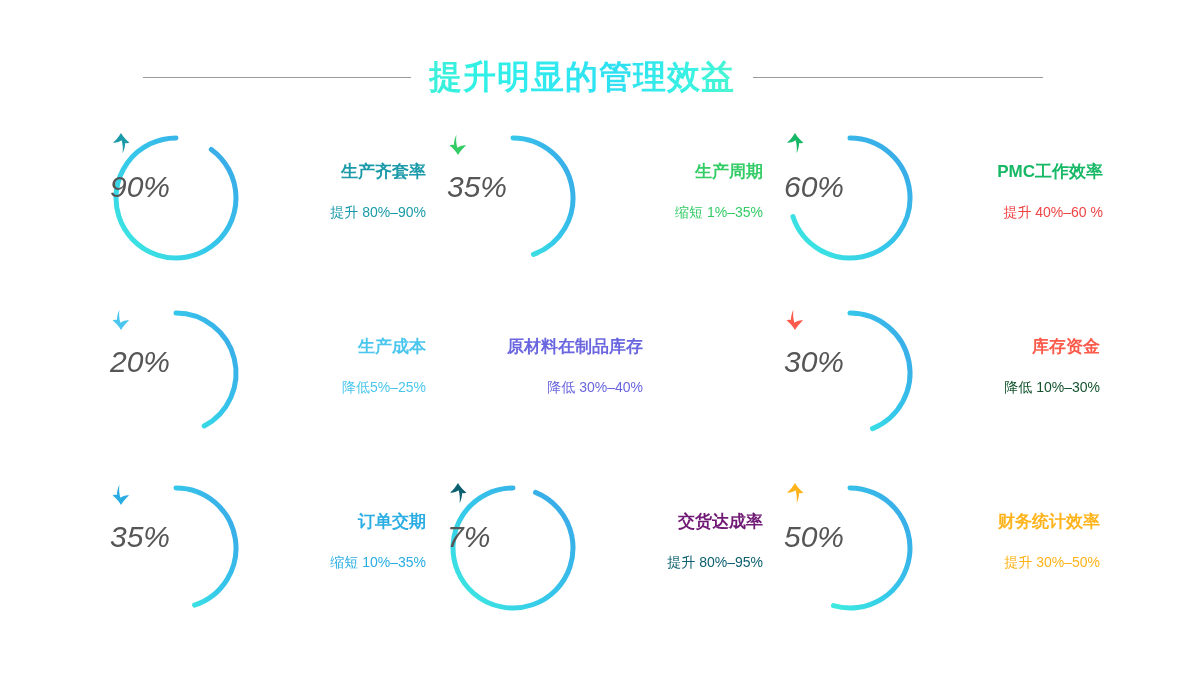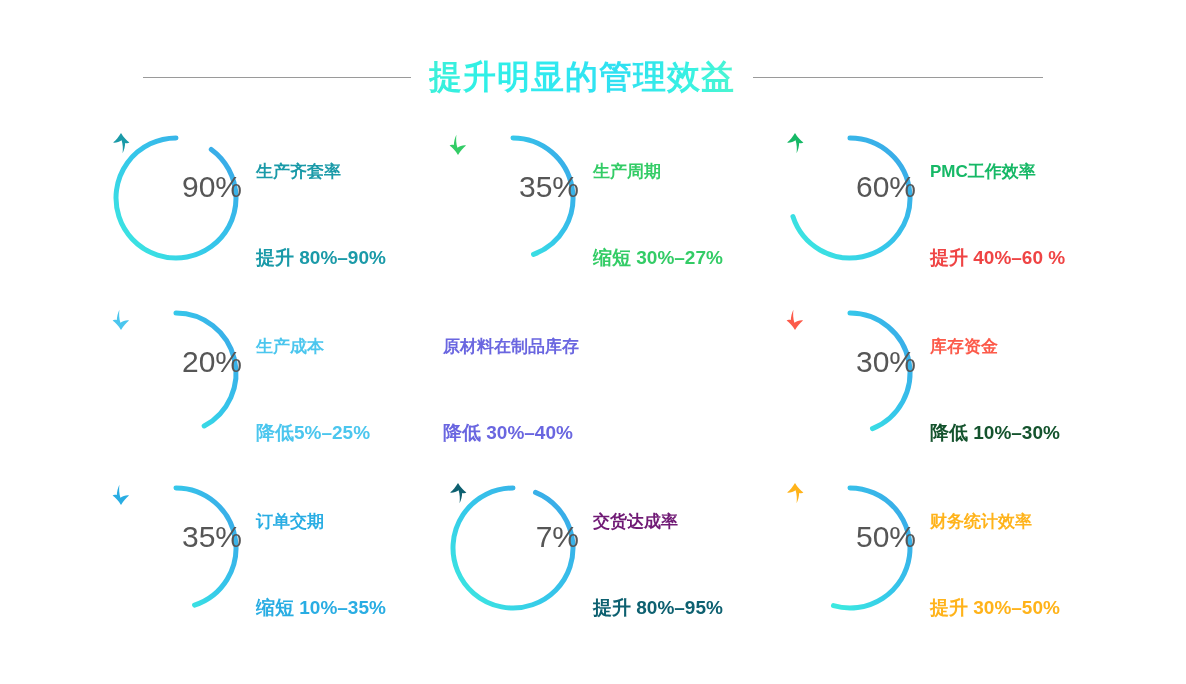"90%" .donut-center { align-items: flex-end -> flex-start; font-style: none -> italic }
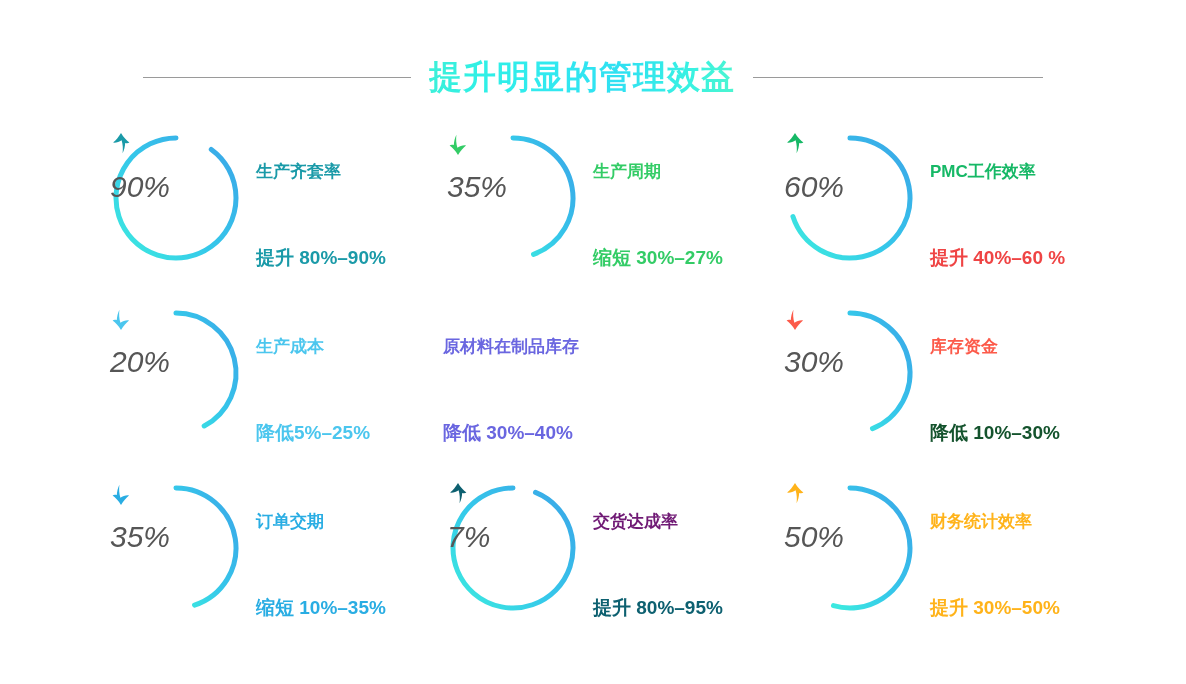"生产齐套率" .labels { align-items: flex-start -> flex-end; gap: 43px -> none }
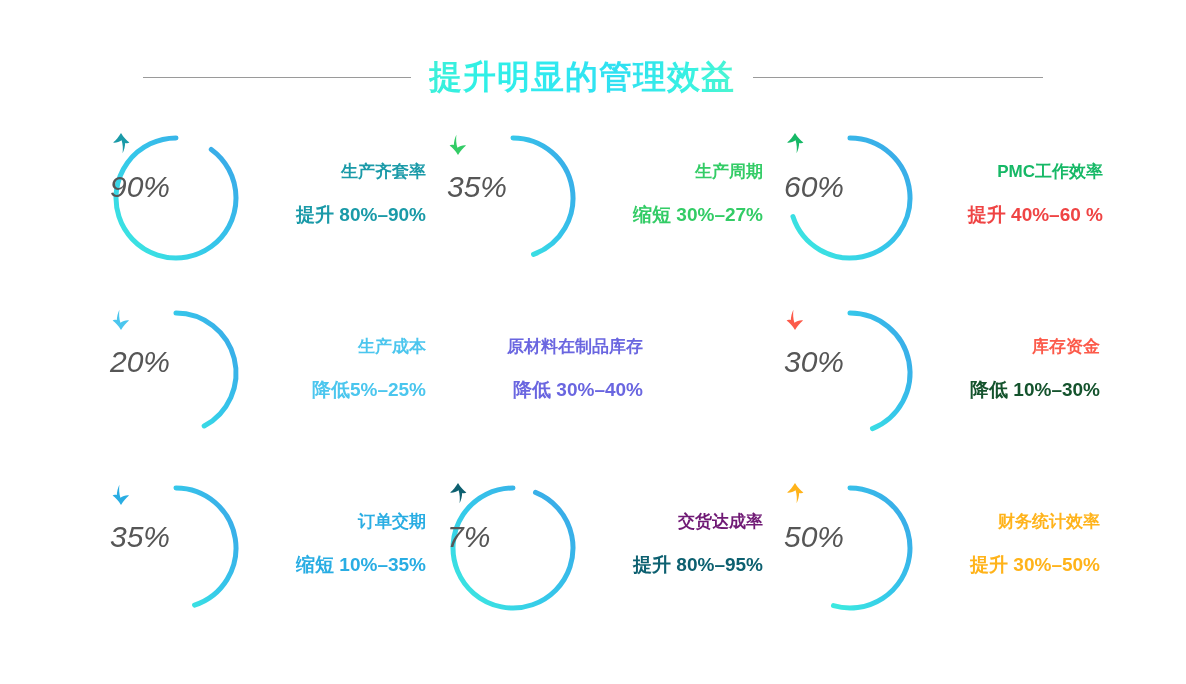"提升 80%–90%" .metric-sub { font-size: 19px -> 14px; font-weight: bold -> normal }
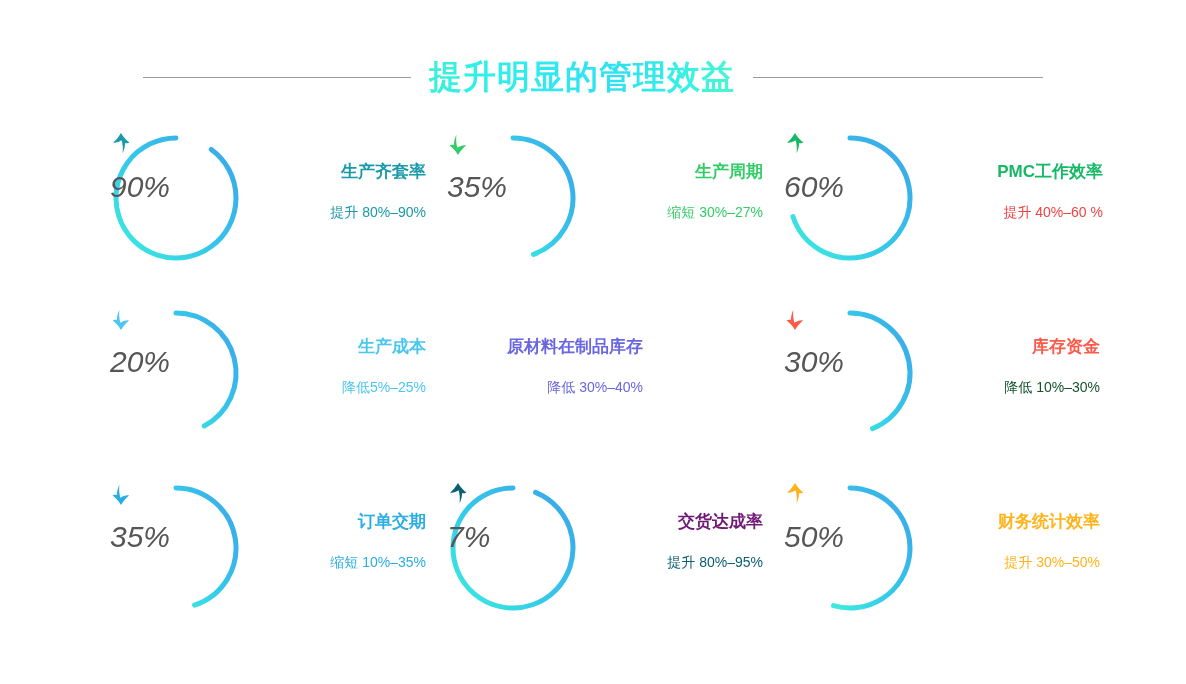"缩短 30%–27%" div.metric-sub { text: 30%–27% -> 1%–35% }
